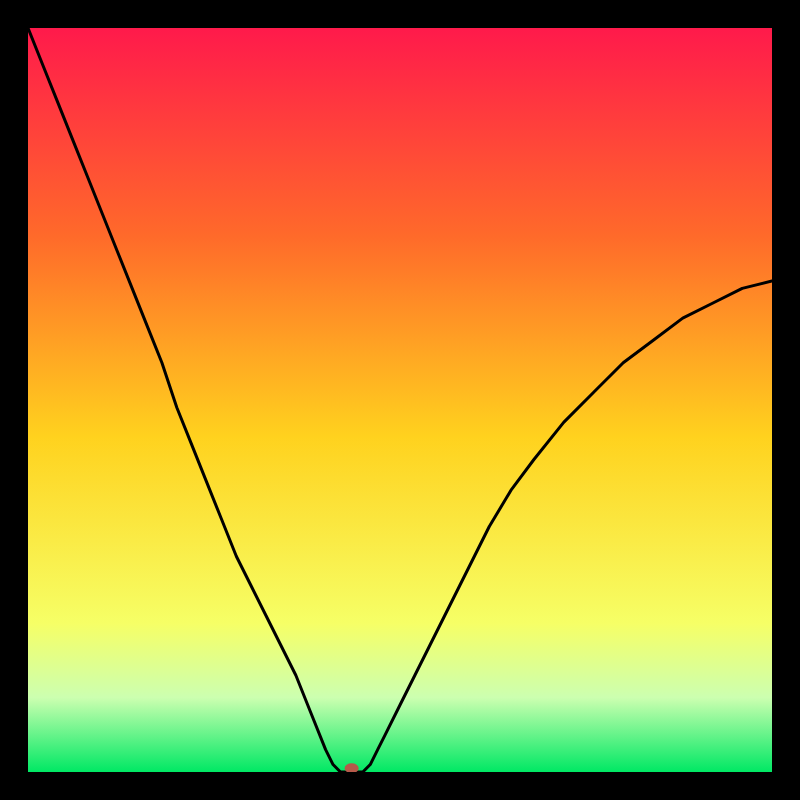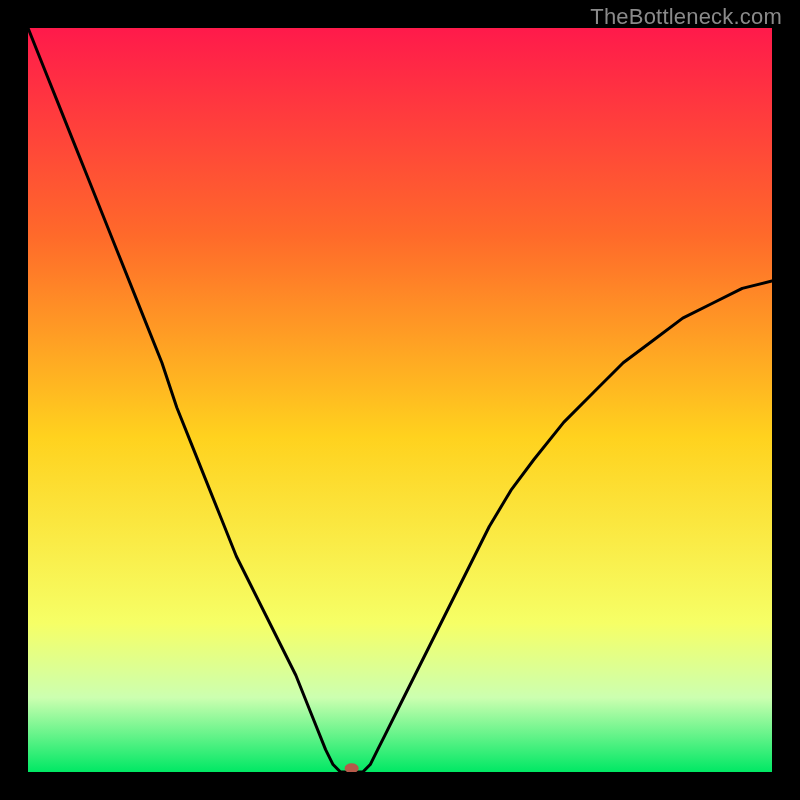"TheBottleneck.com" div.watermark { html: <div>TheBottleneck.com</div> -> none }
